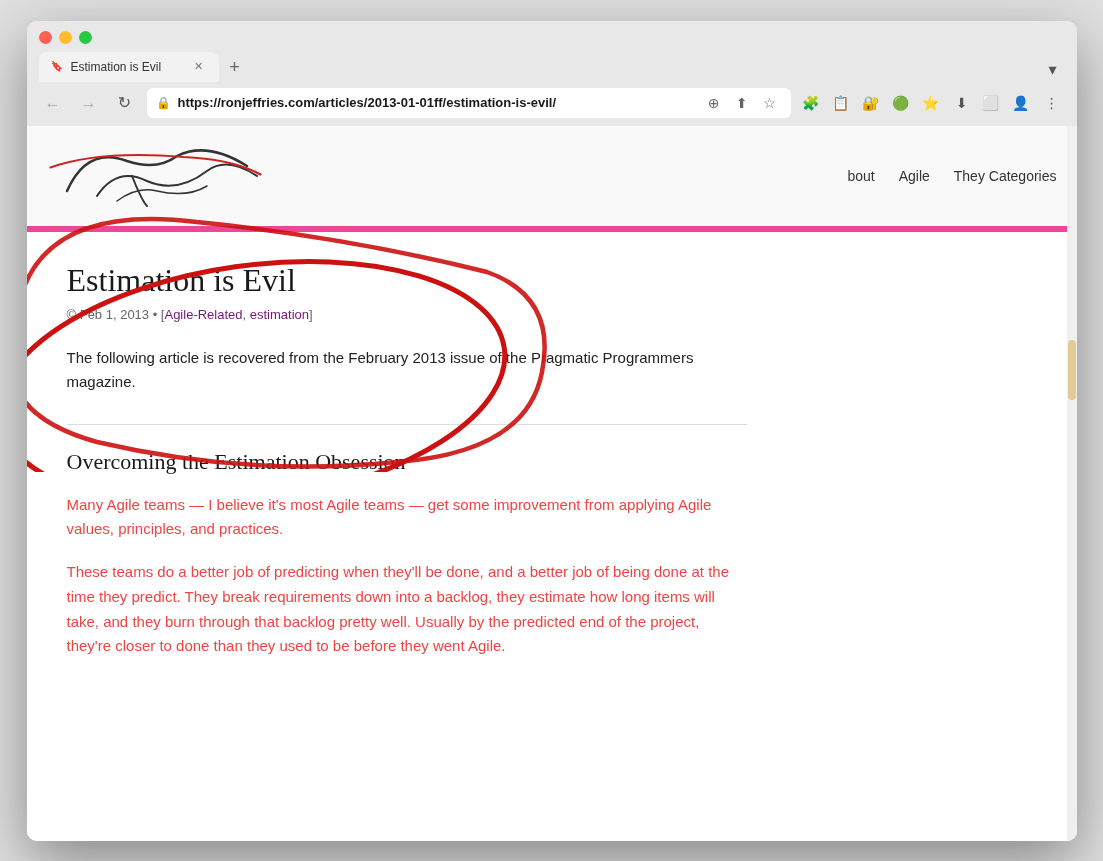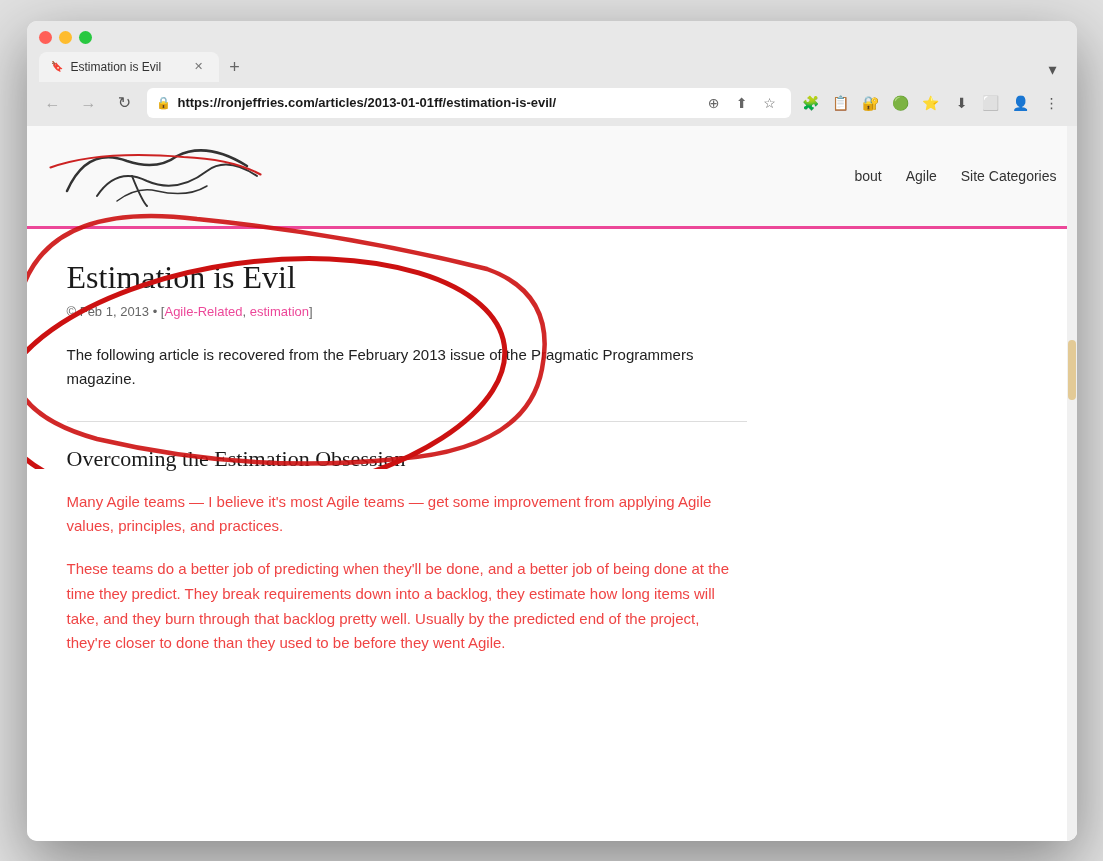"bout" .site-header { border-bottom: 3px solid #ec4899 -> 6px solid #ec4899 }
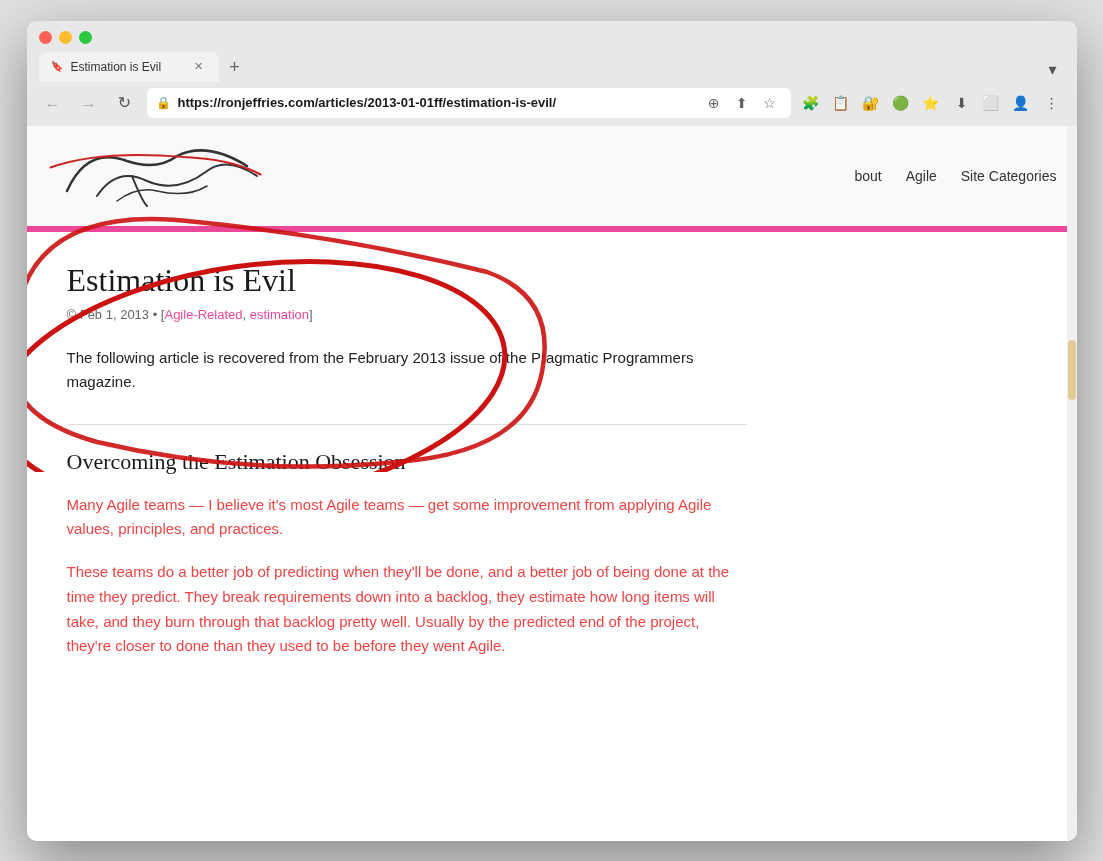"Site Categories" a.nav-link { text: Site -> They }
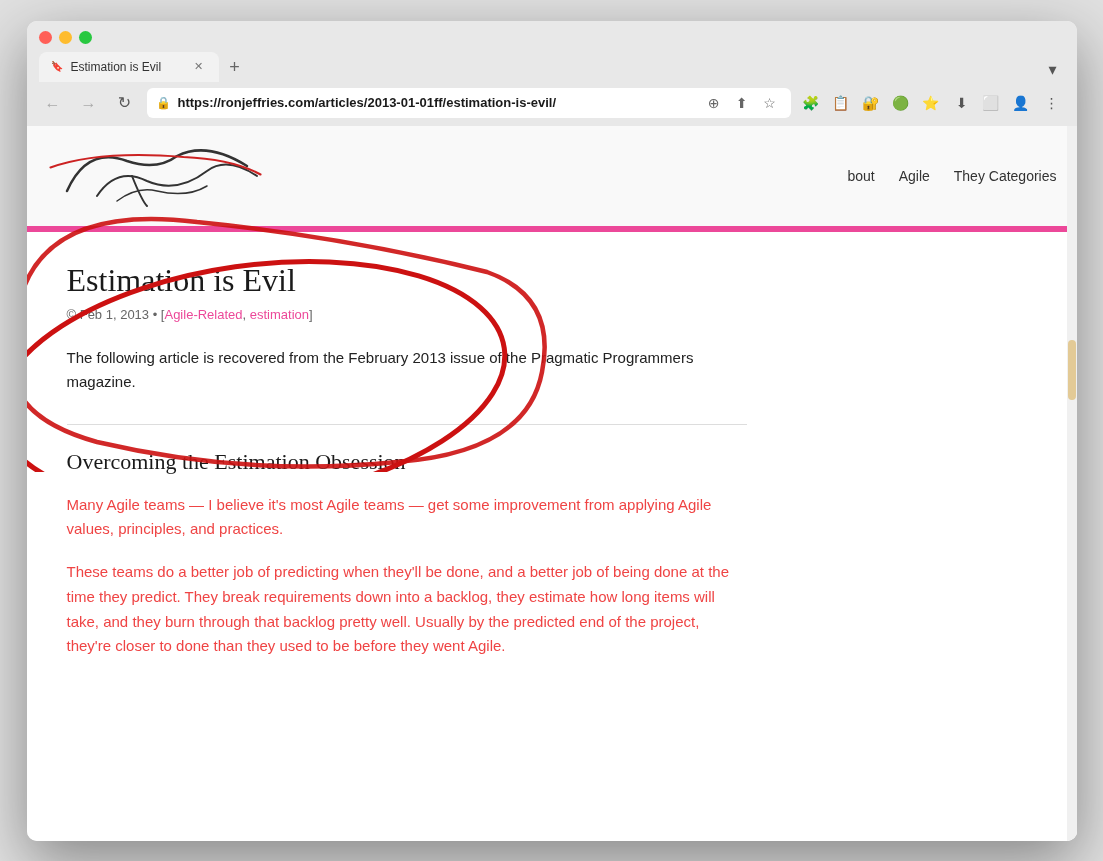"Agile-Related" .article-meta a { color: #ec4899 -> #701a75 }
